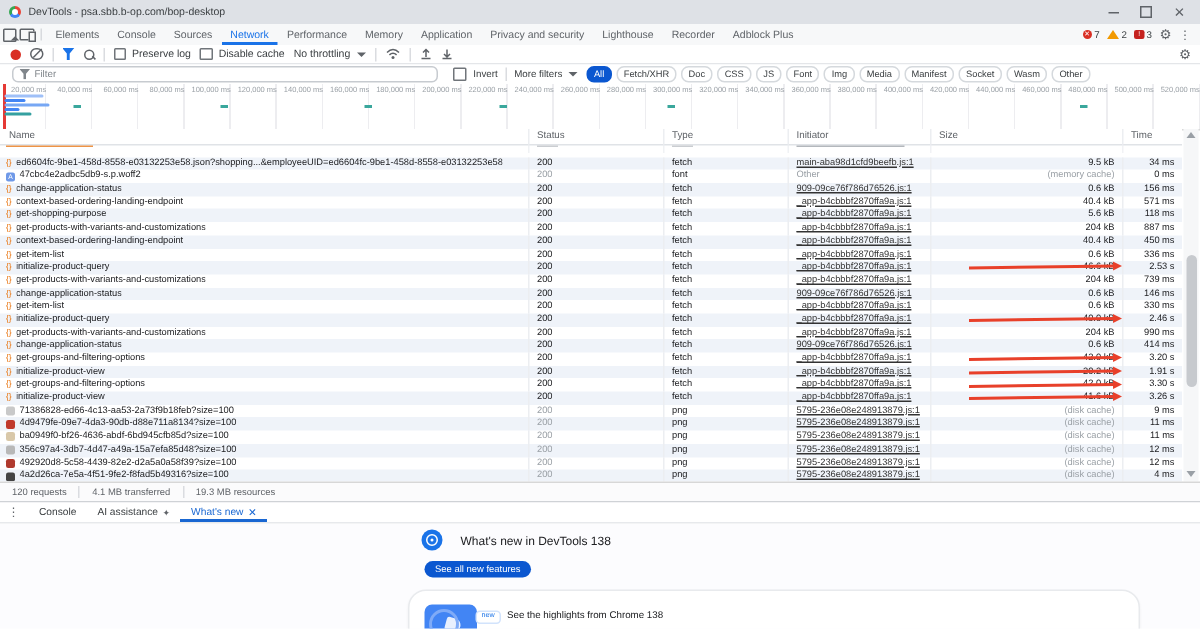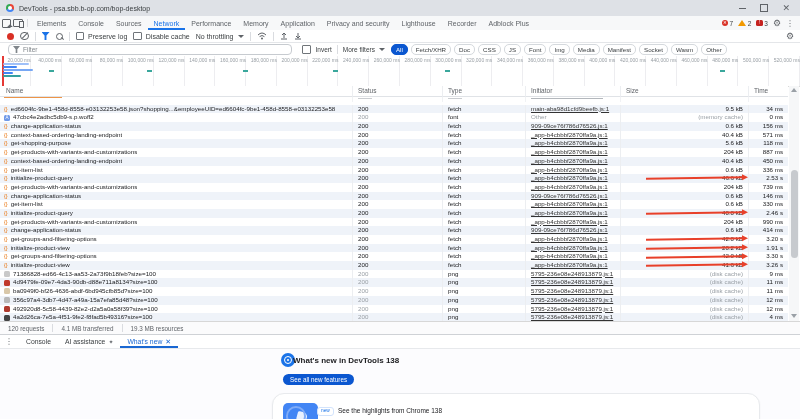"What's new in DevTools 138" .wn-title { font-weight: bold -> normal; left: 293px -> 307px }
